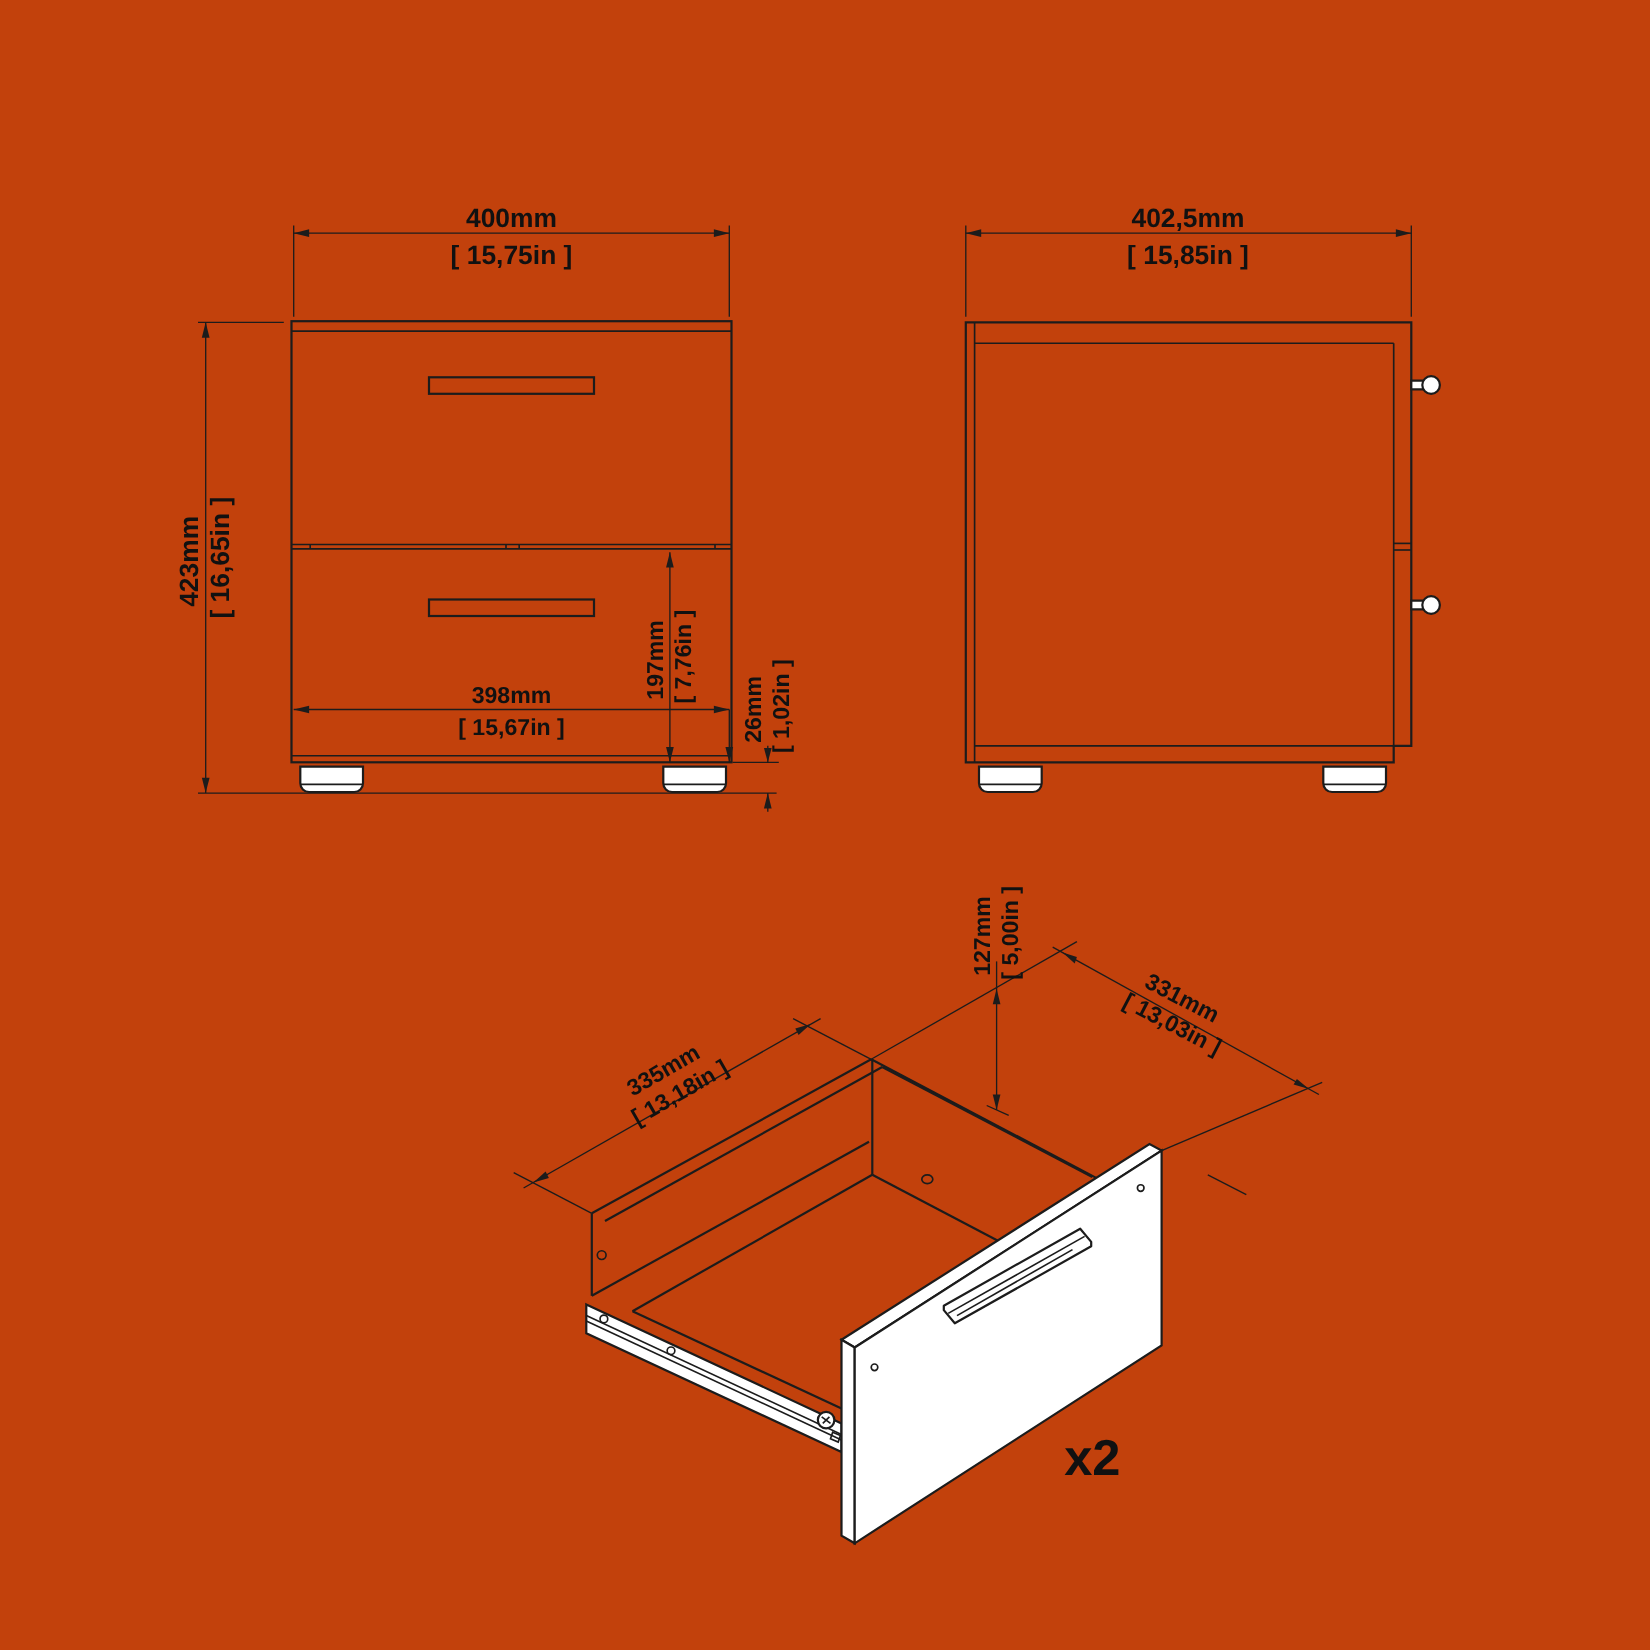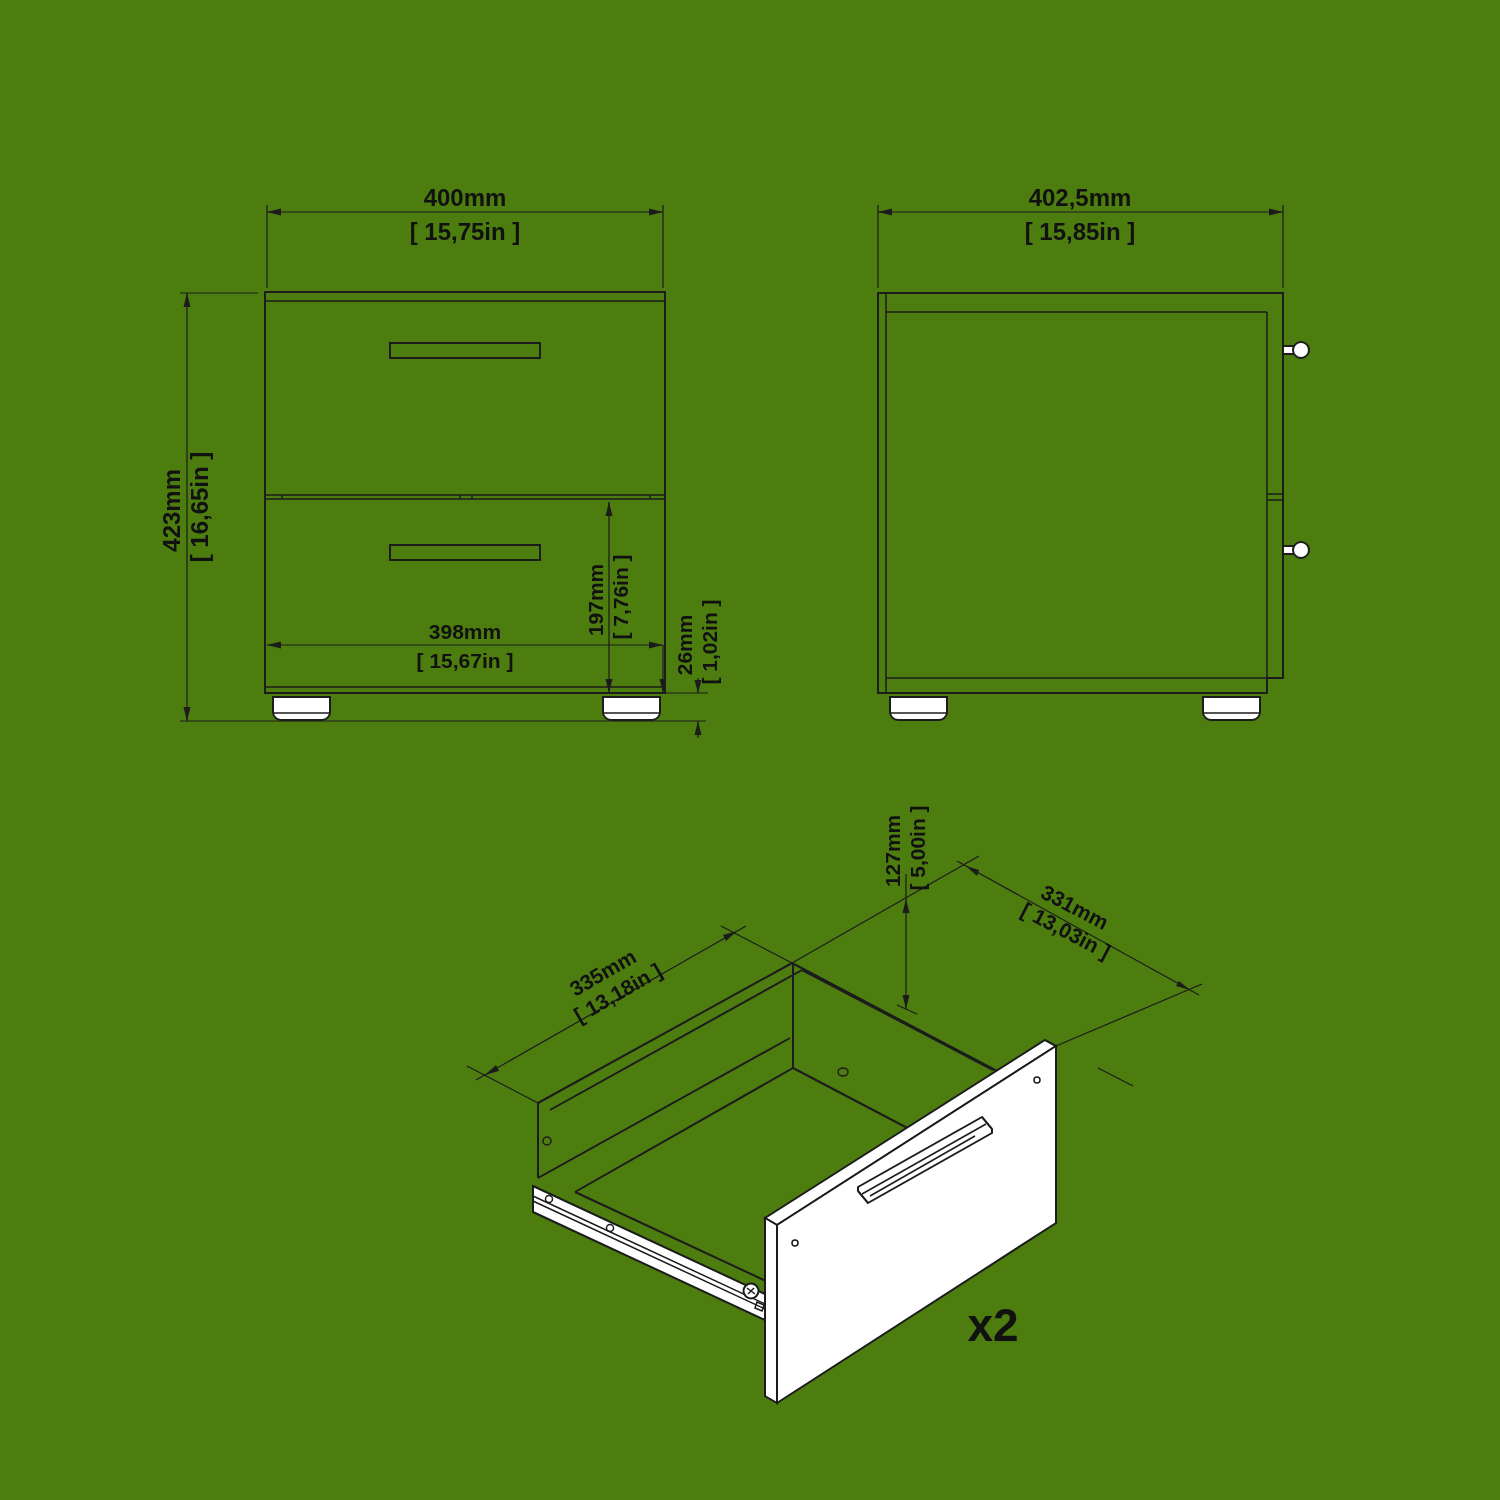"400mm" .canvas-wrap { background: #4d7c0f -> #c2410c }
